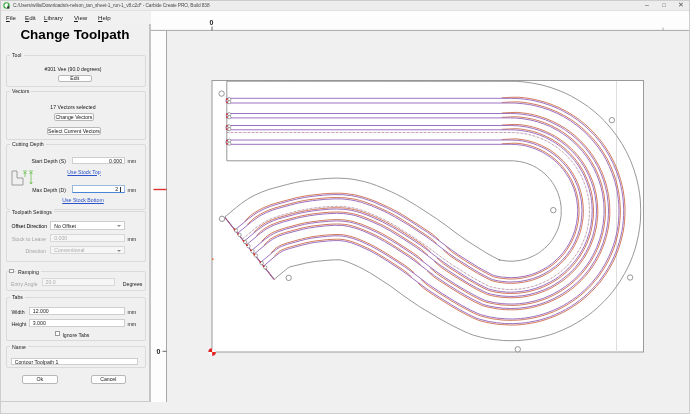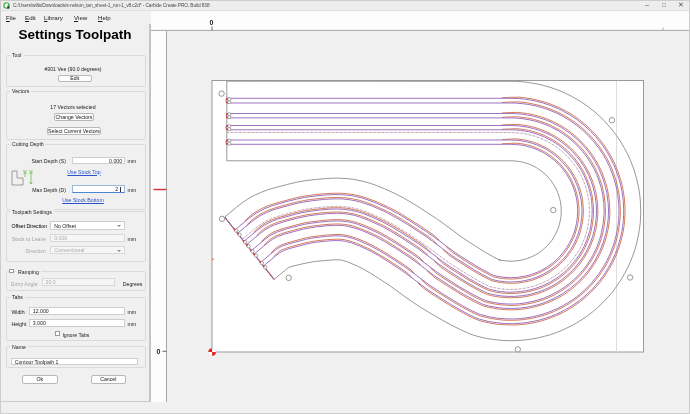"Settings Toolpath" div.abs { text: Settings -> Change }
